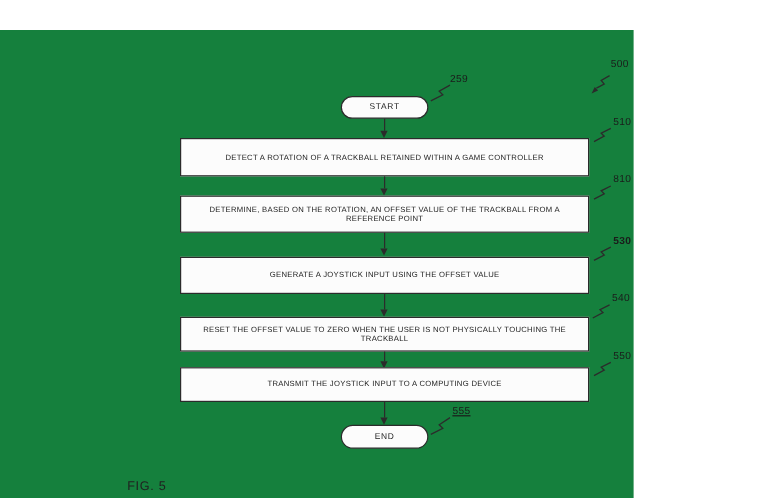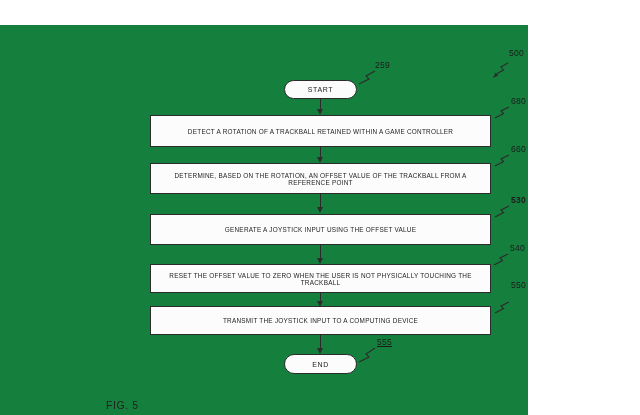"680" span.ref { text: 680 -> 510 }
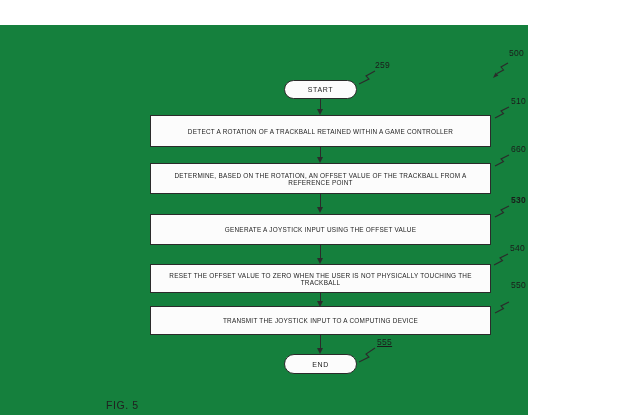"660" span.ref { text: 660 -> 810 }
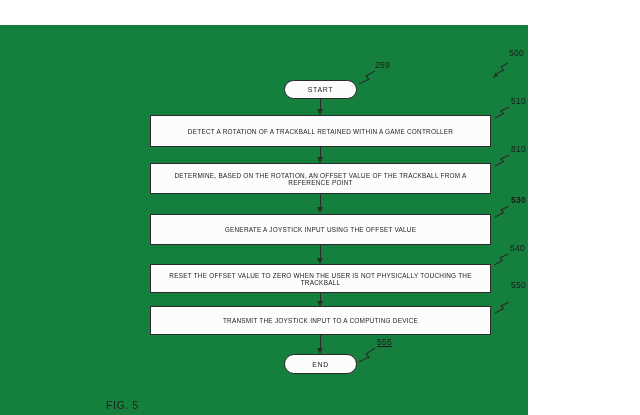"550" span.ref { top: 255px -> 266px }
